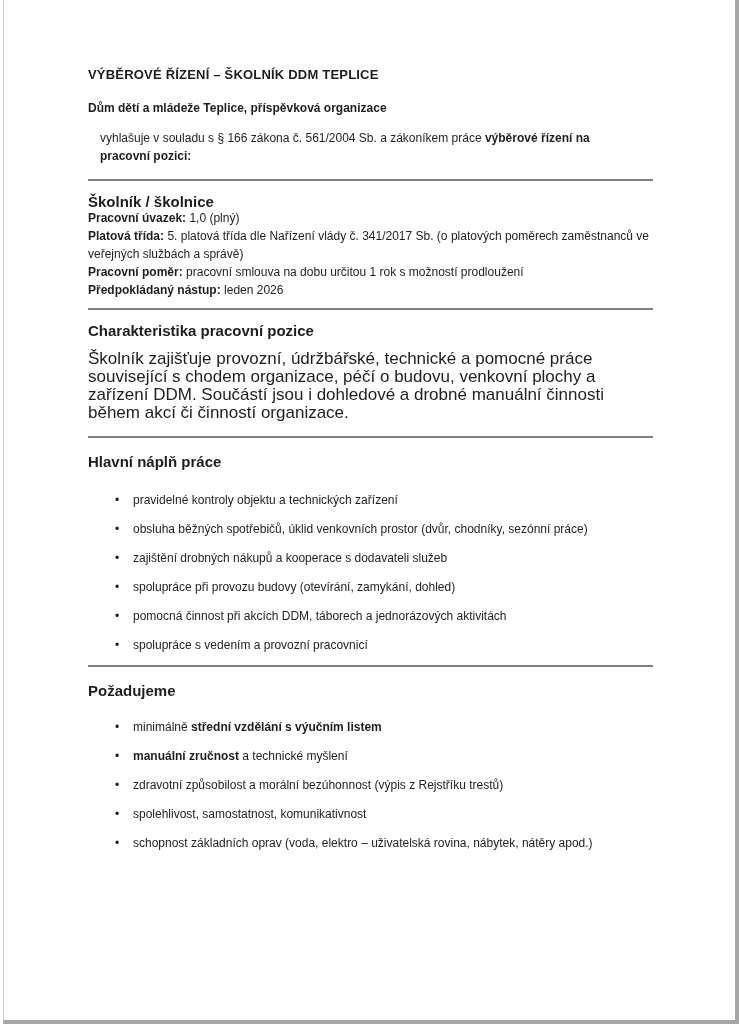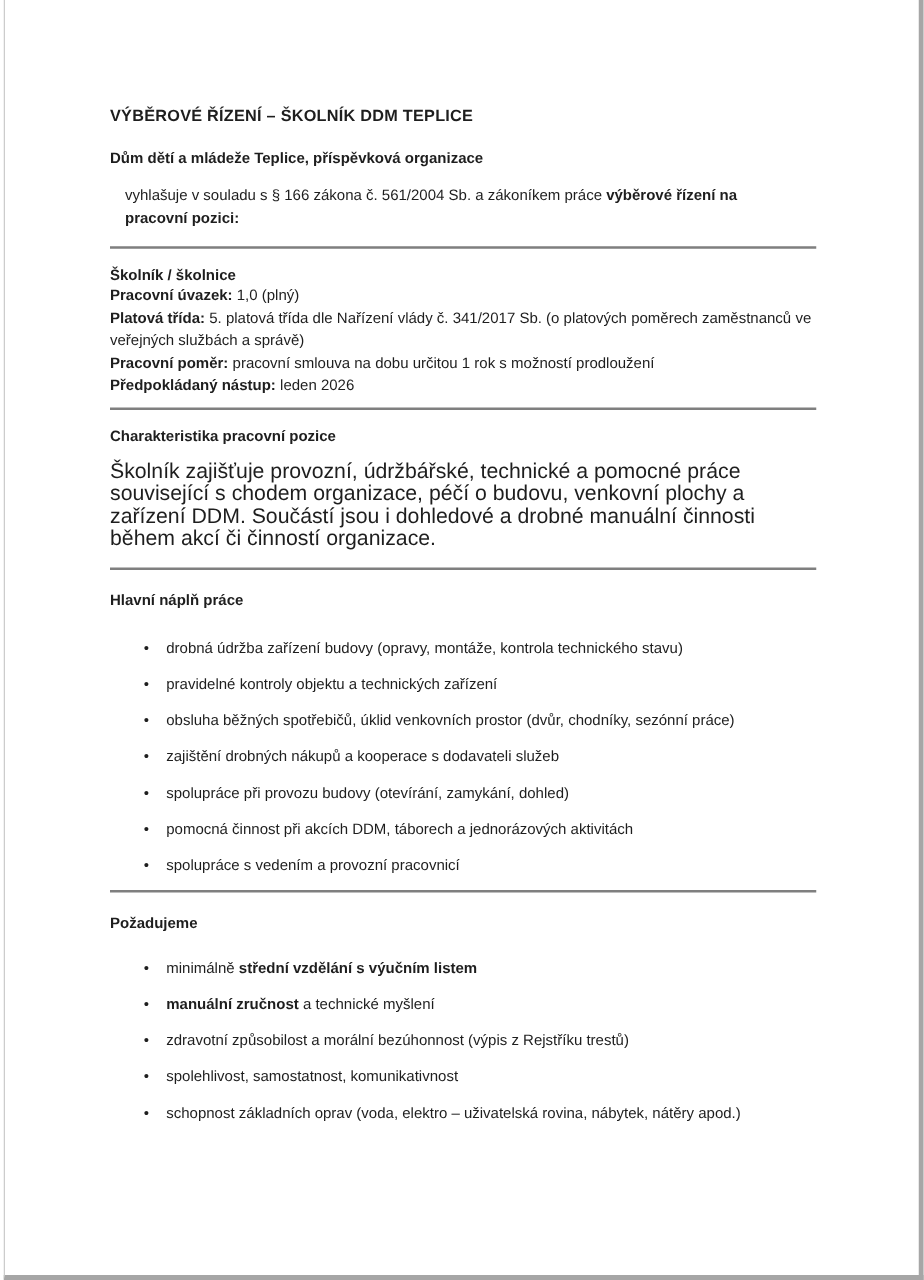"VÝBĚROVÉ ŘÍZENÍ – ŠKOLNÍK DDM" .content { padding: 86px 82px 0 84px -> 68px 82px 0 84px }
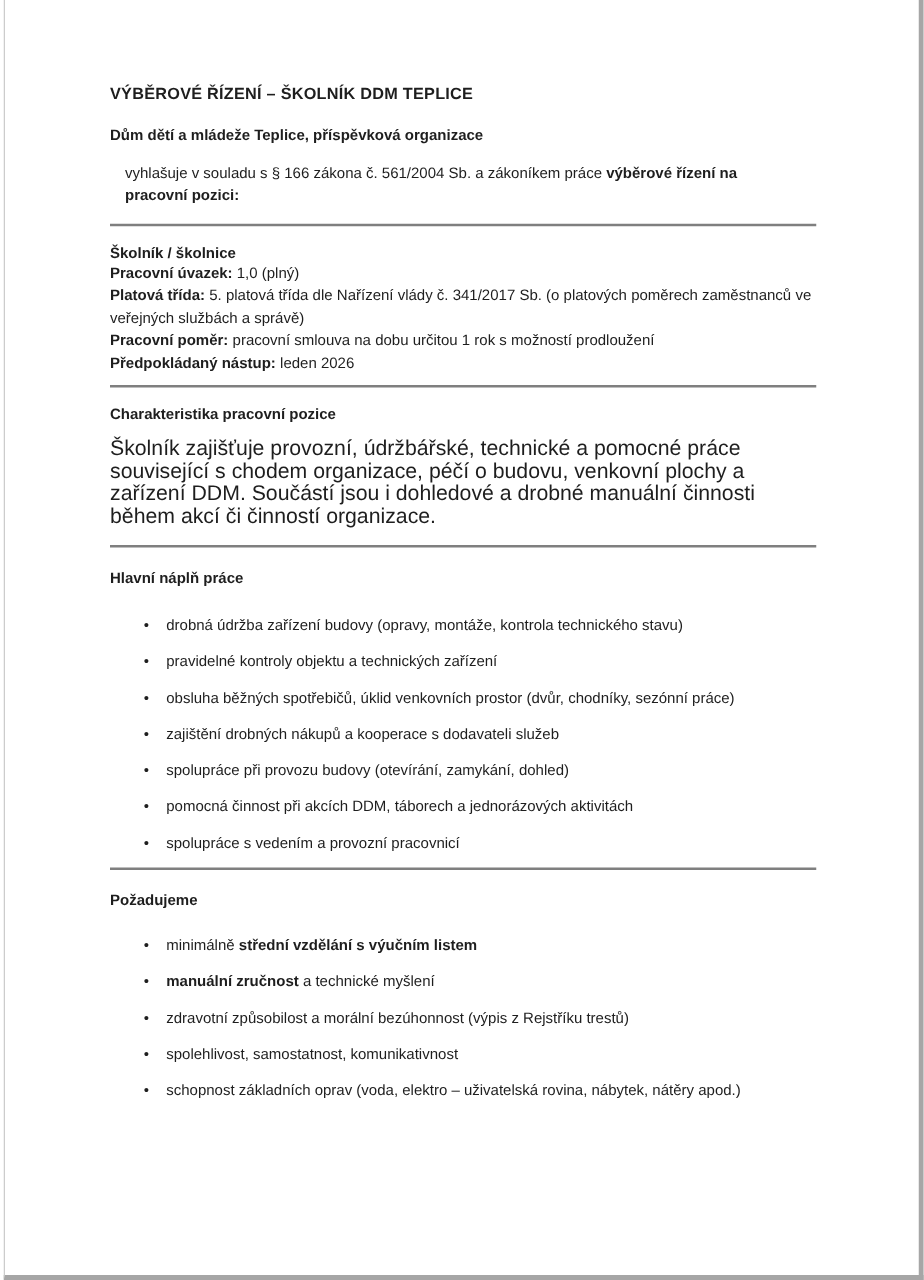"Školník / školnice" h2.section-heading { font-size: 12px -> 15px }
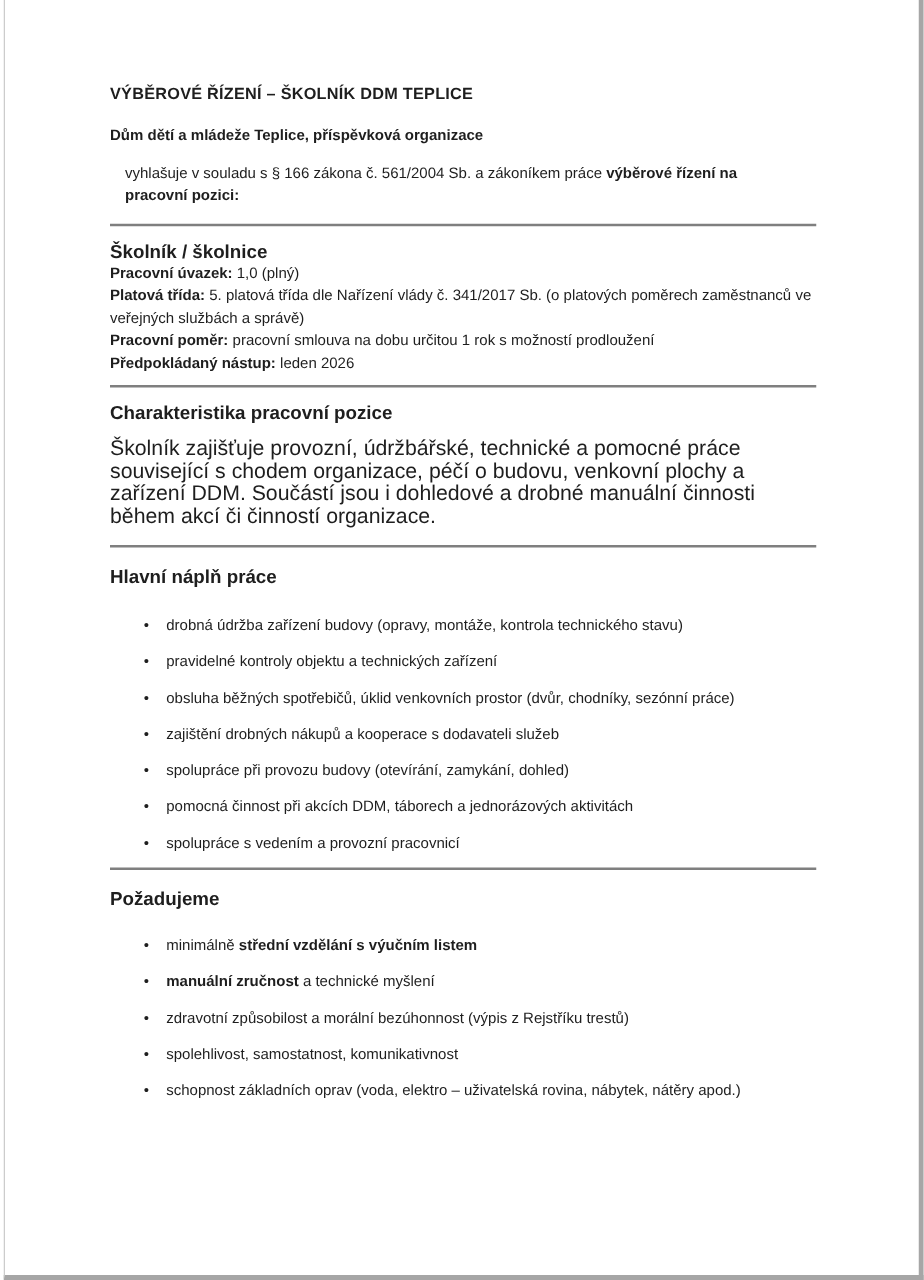"drobná údržba zařízení budovy (opravy," li { html: <li><span>drobná údržba zařízení budovy (opravy, montáže, kontrola technického stavu)</span></li> -> none }
